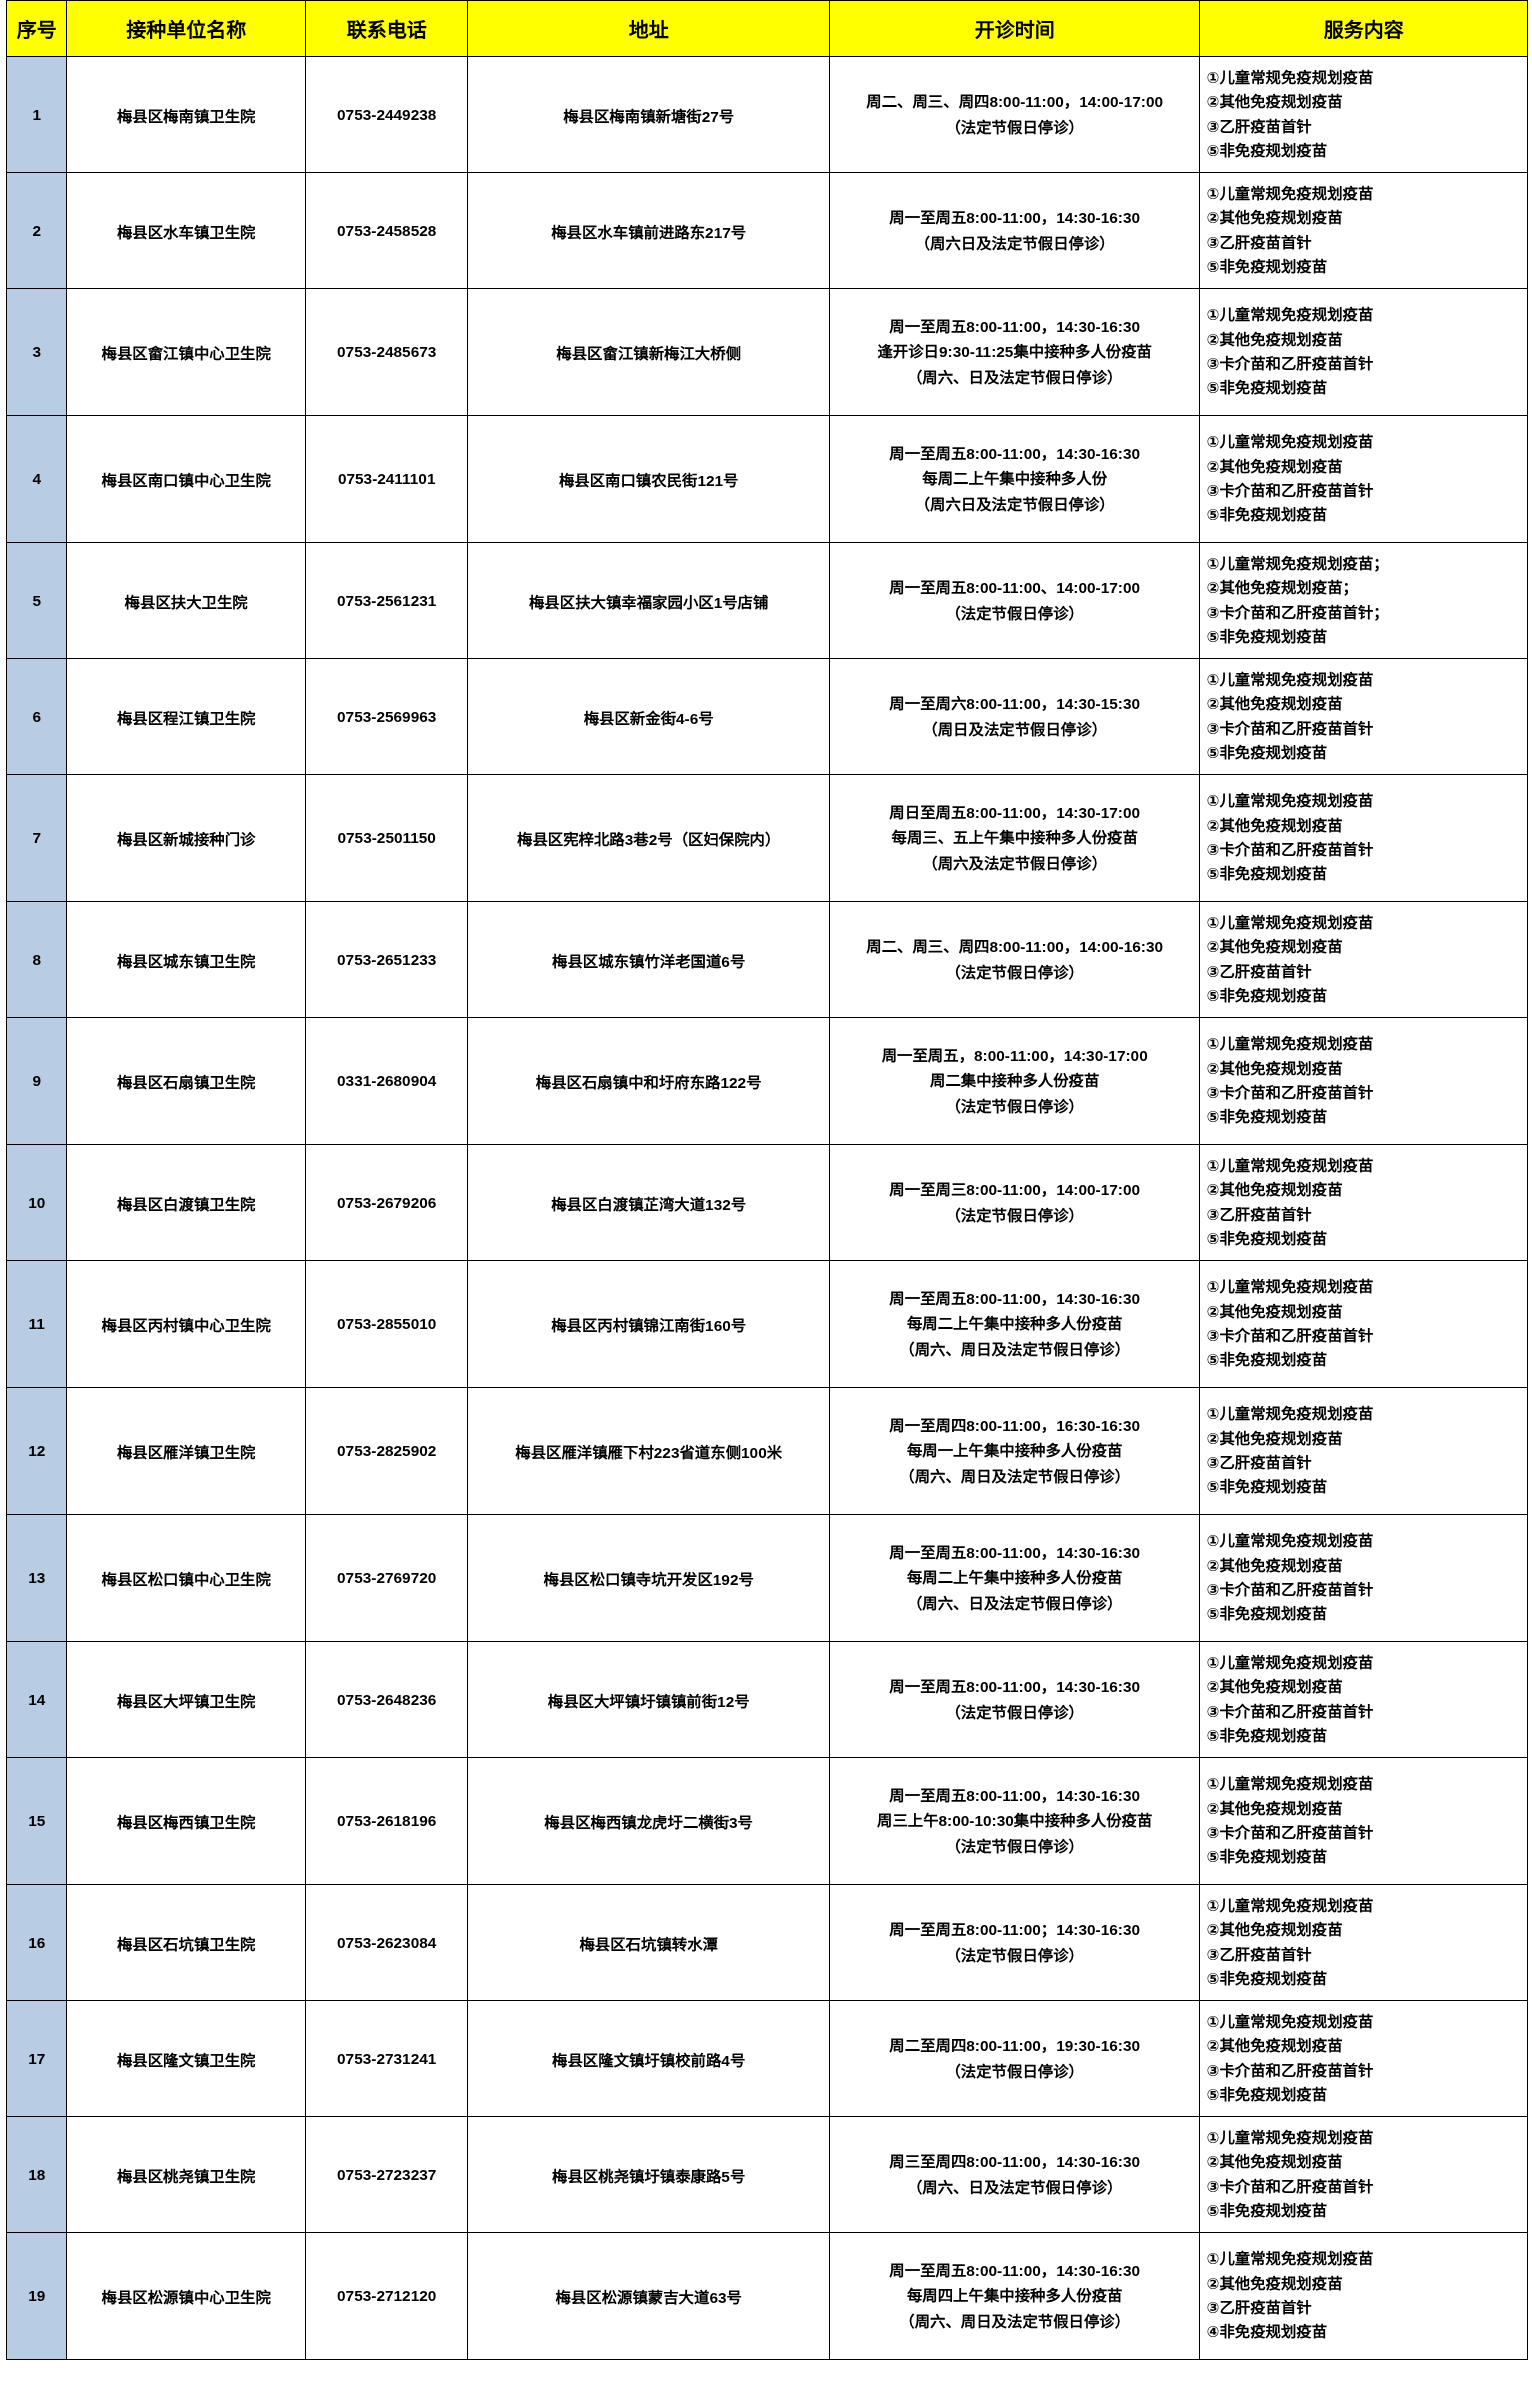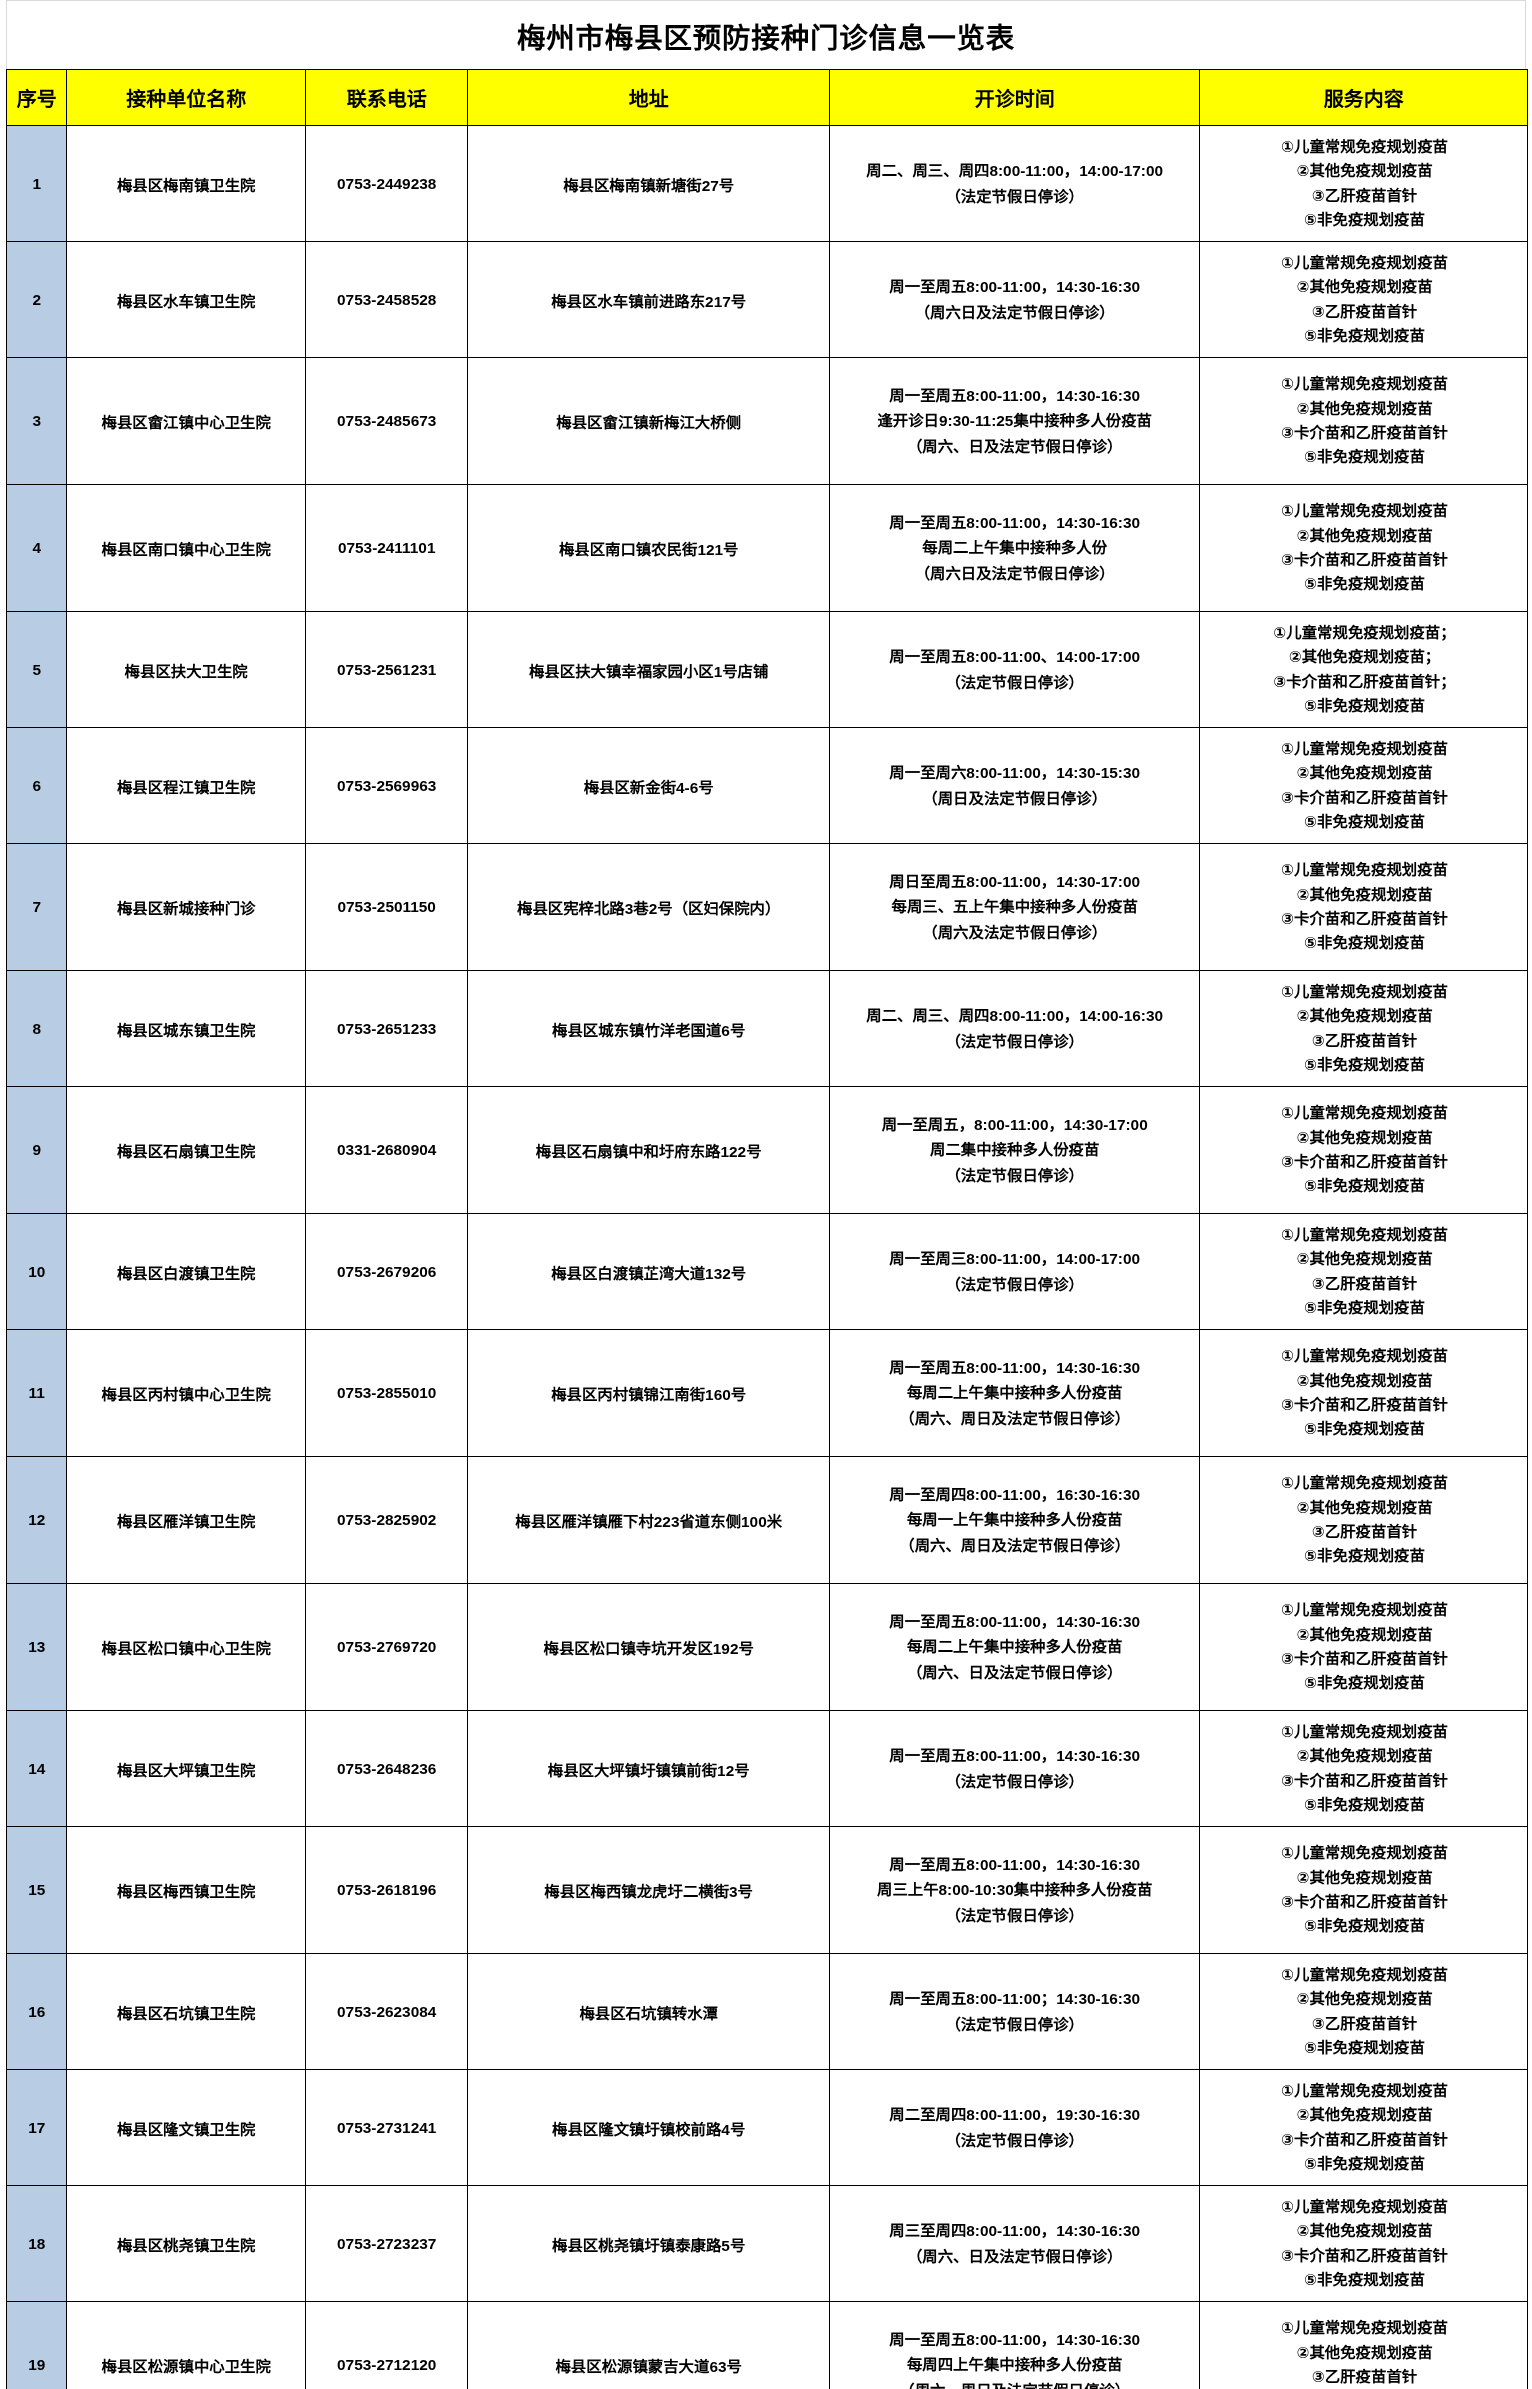"梅州市梅县区预防接种门诊信息一览表" div.title-band { html: <div> <div>梅州市梅县区预防接种门诊信息一览表</div> </div> -> none }
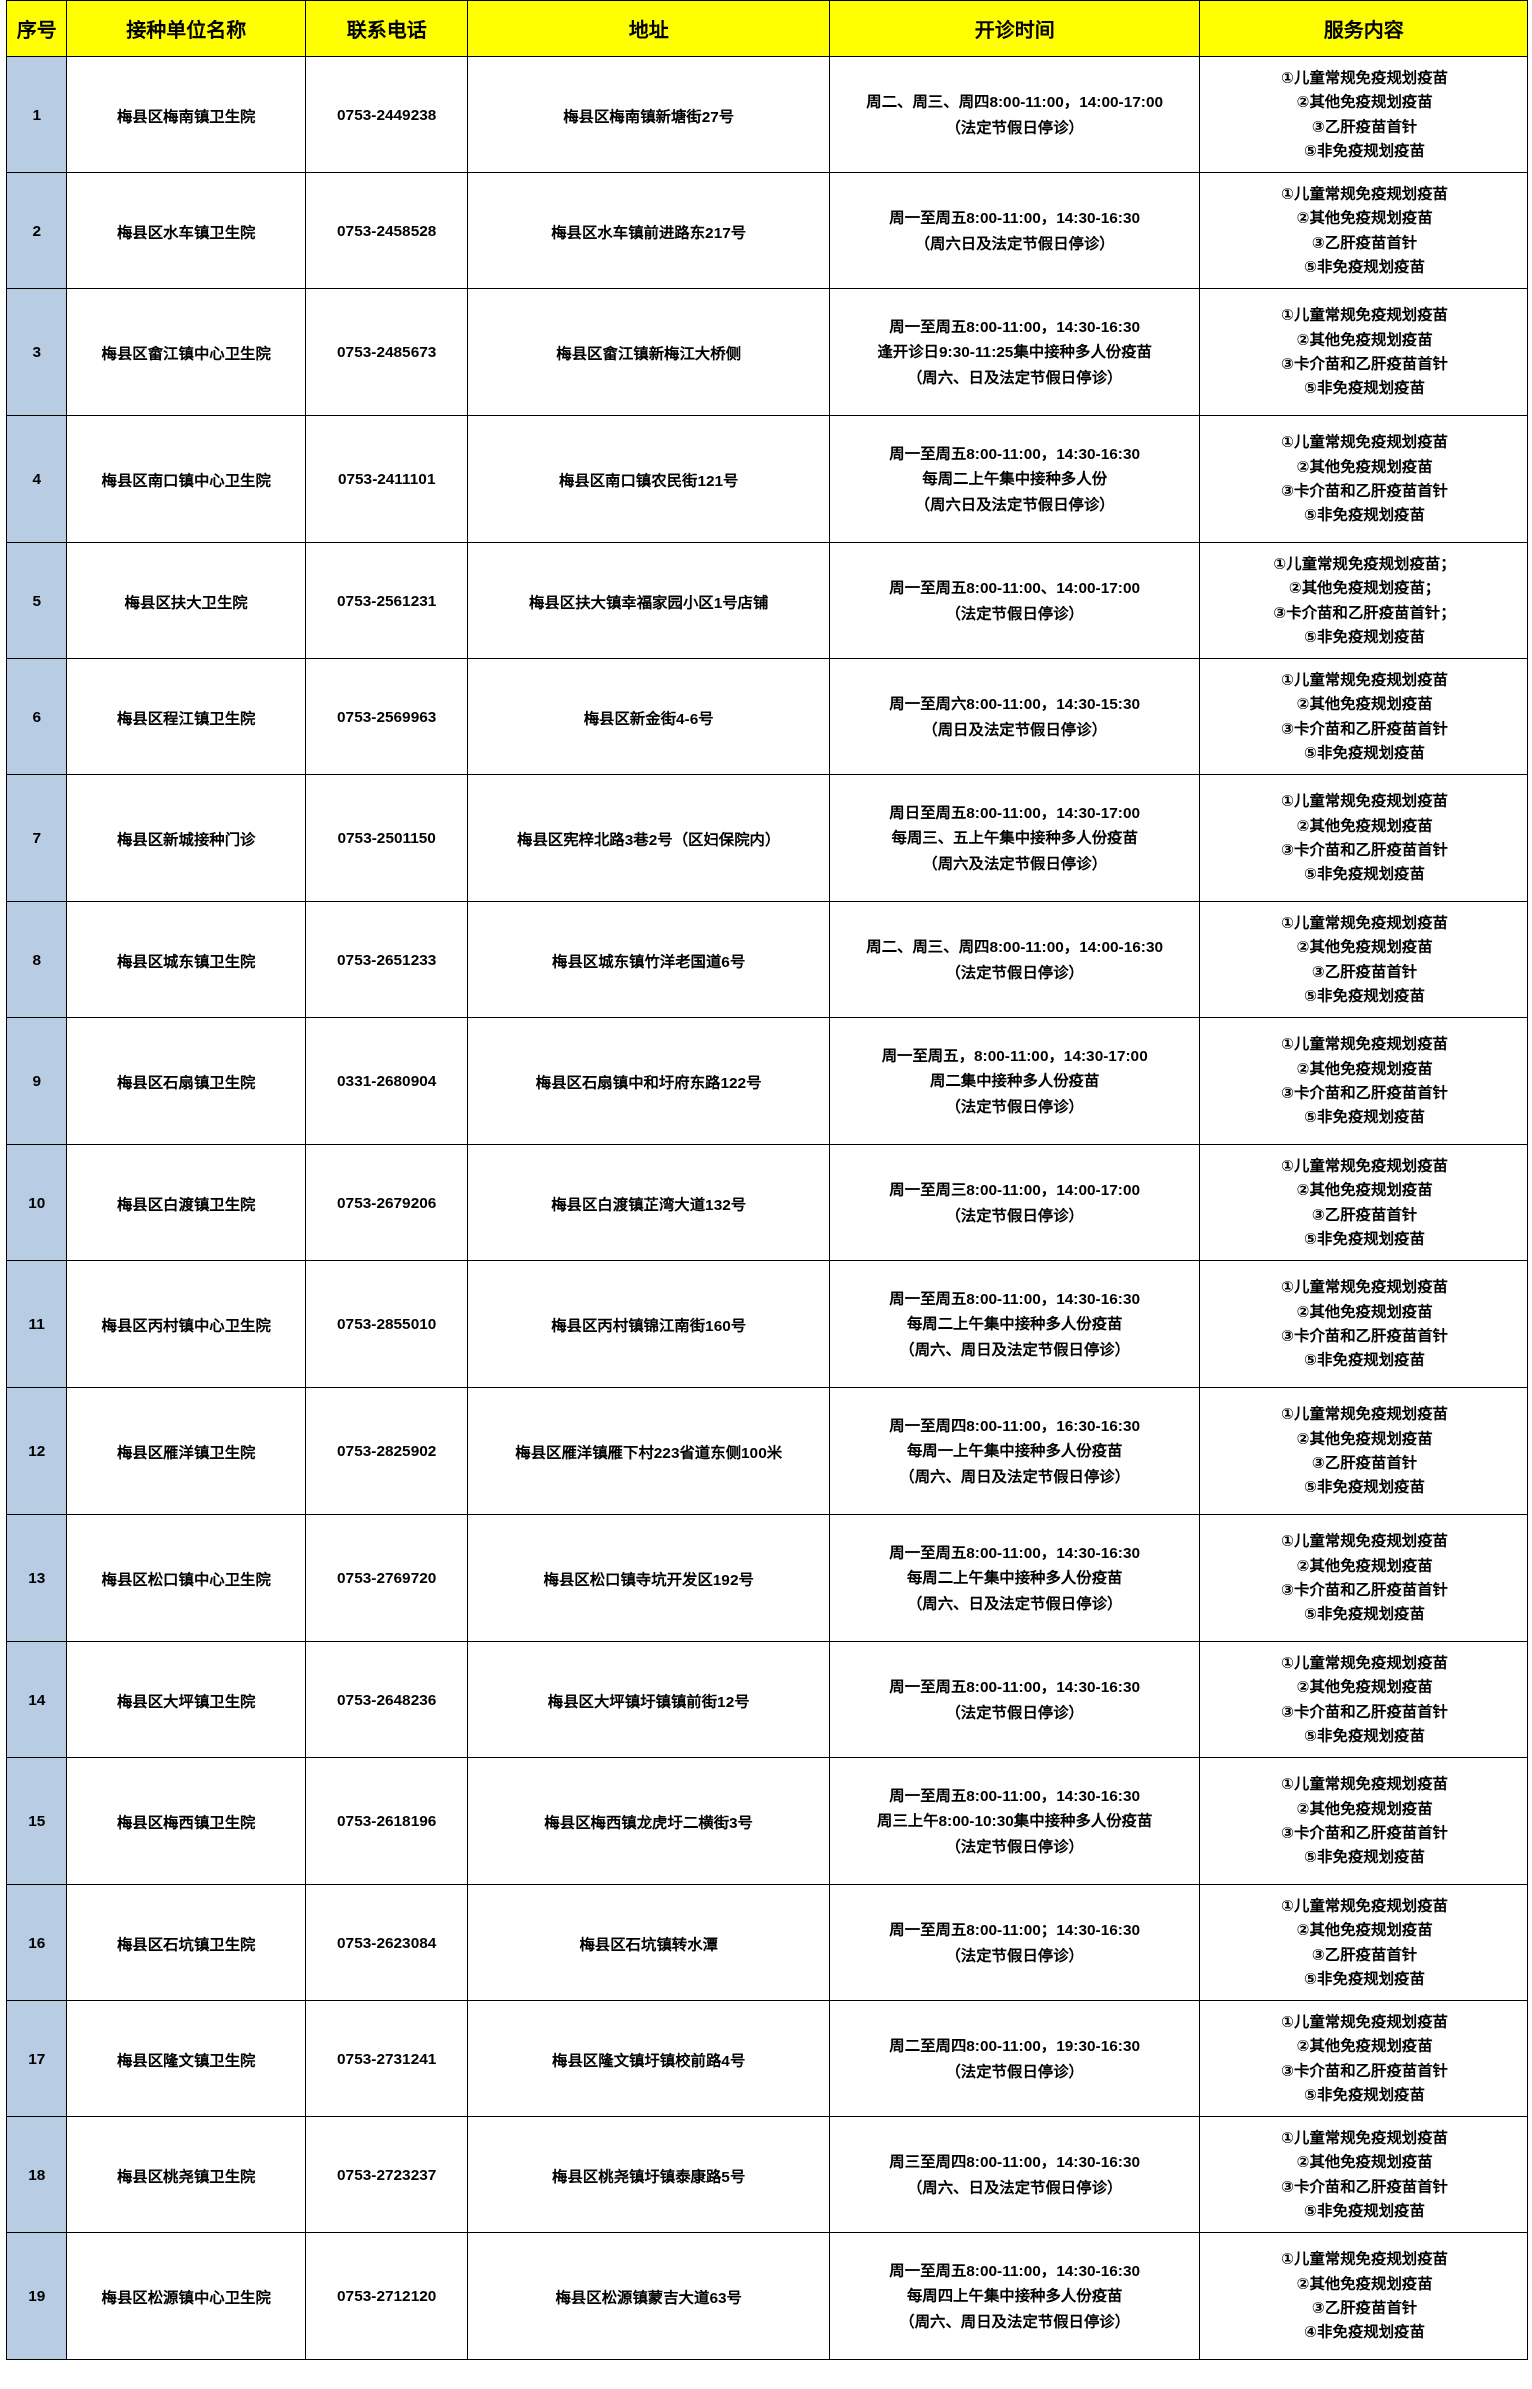"①儿童常规免疫规划疫苗" tbody td.serv { text-align: center -> left }
